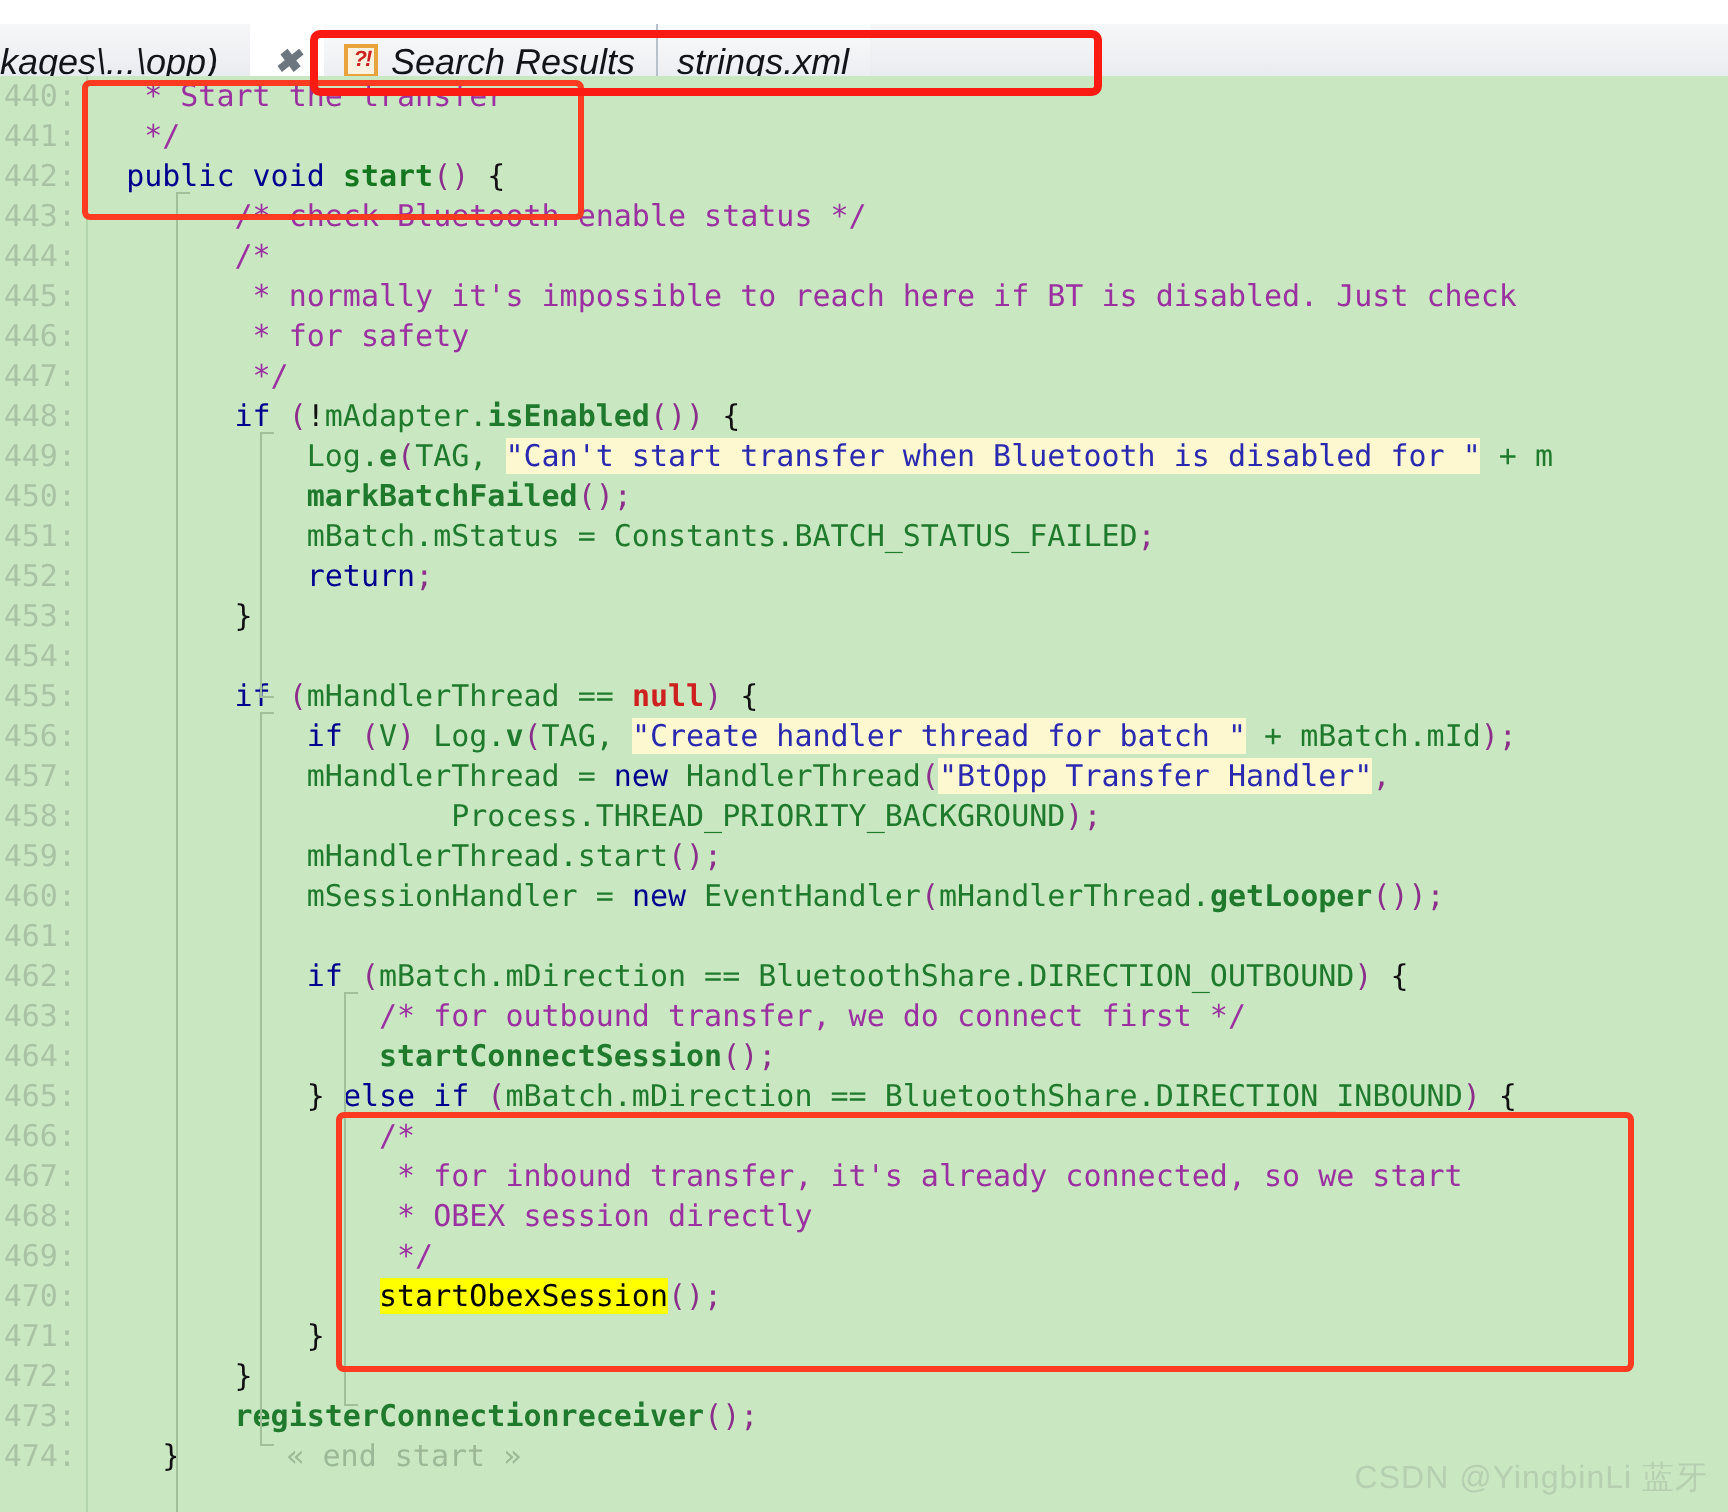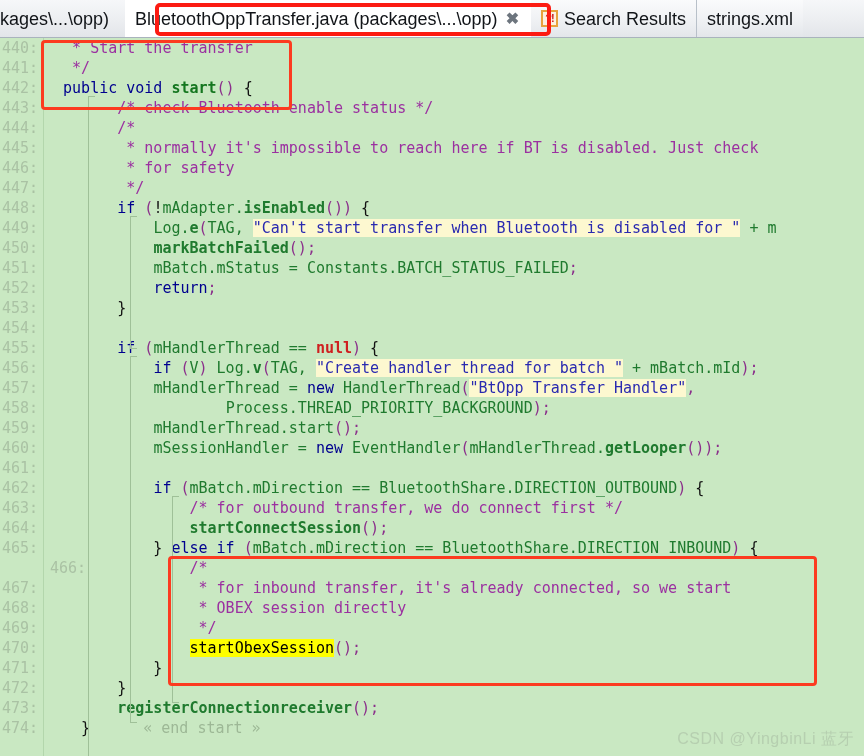"kages\...\opp)" .tabbar { font-style: none -> italic; top: 0 -> 12px }
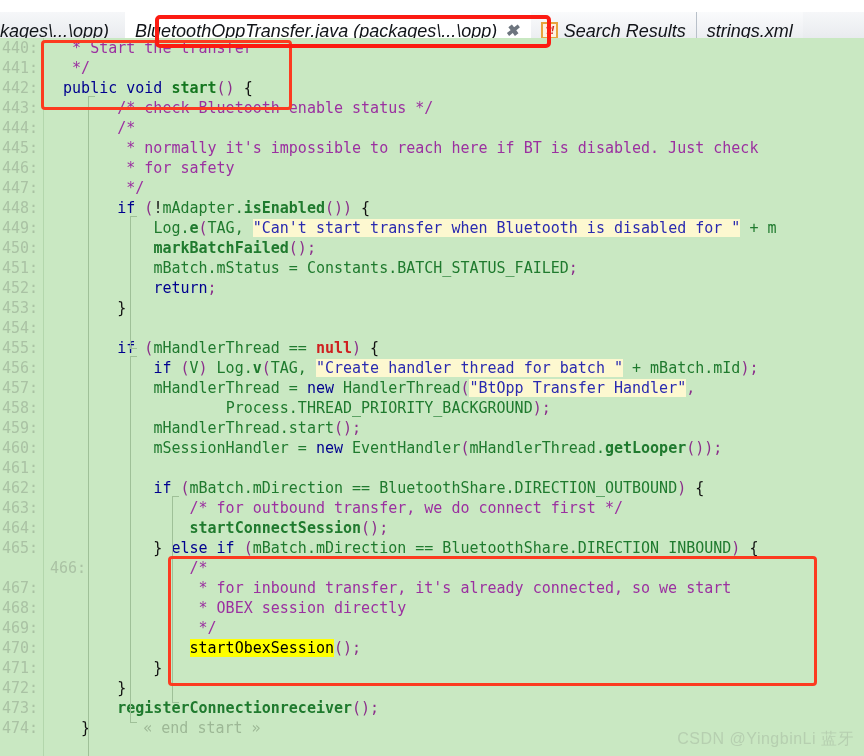"BluetoothOppTransfer.java" span.tab-label { html: <span>BluetoothOppTransfer.java (packages\...\opp)</span> -> none }
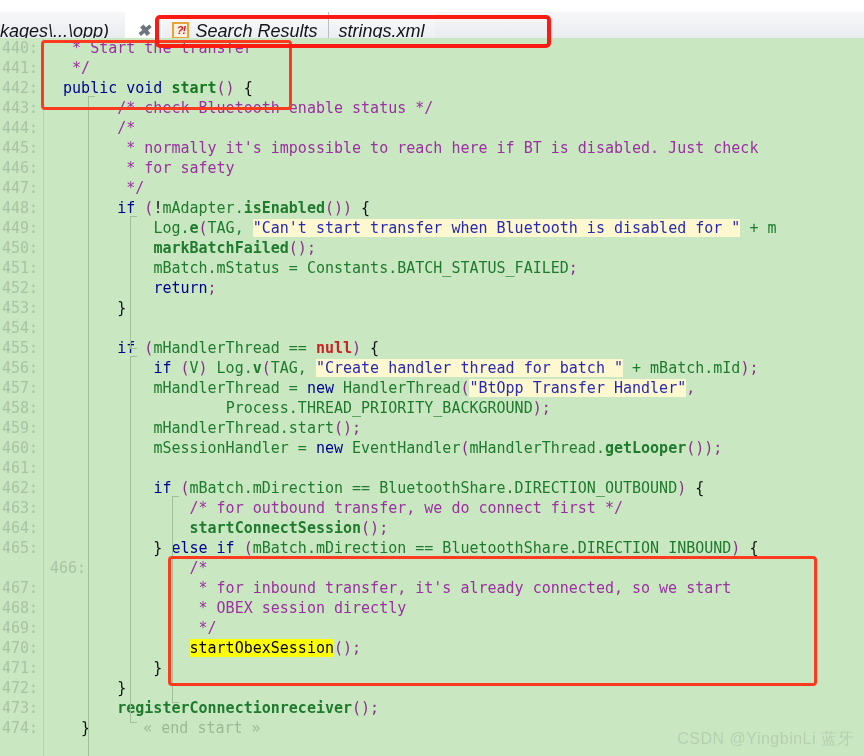"466:" div.lineno { padding-left: 48px -> none }
